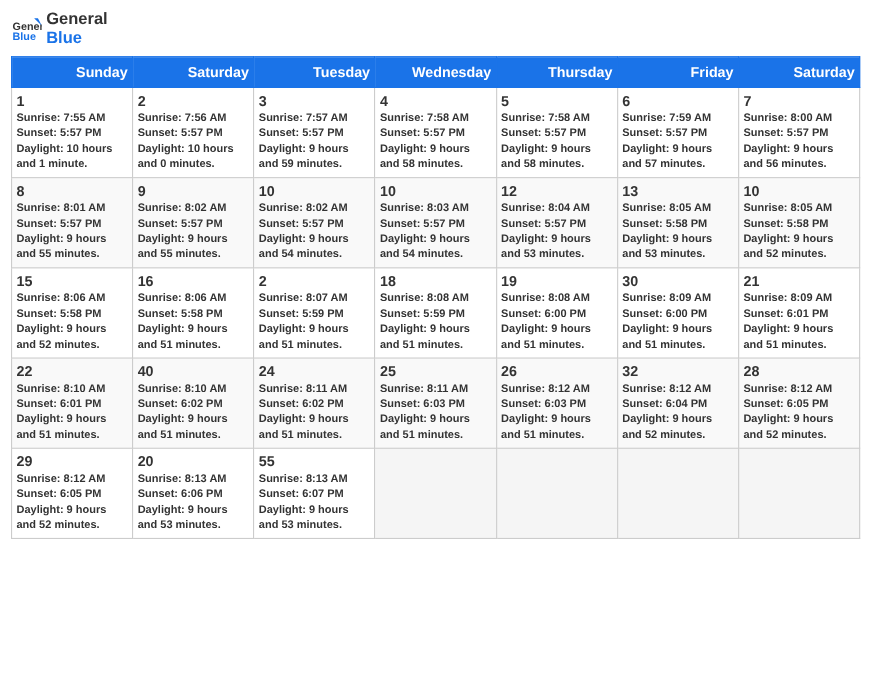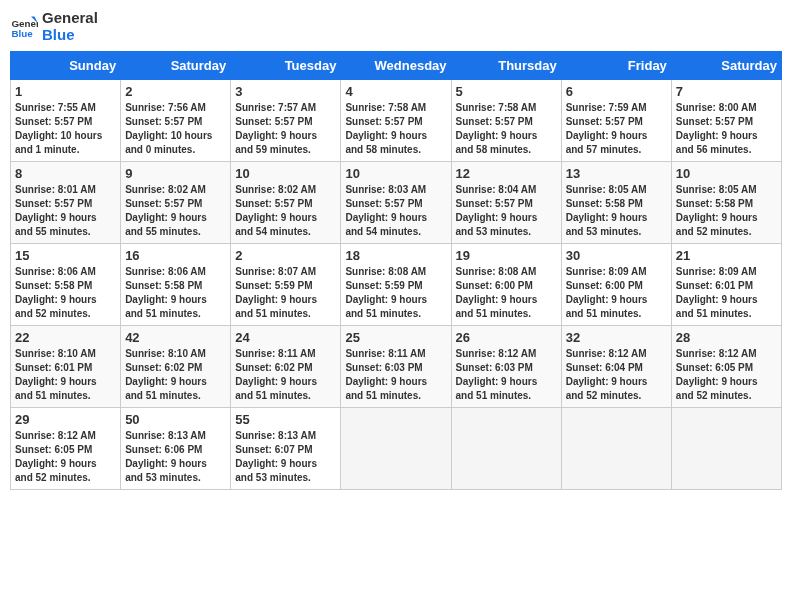"42" span.day-num { text: 42 -> 40 }
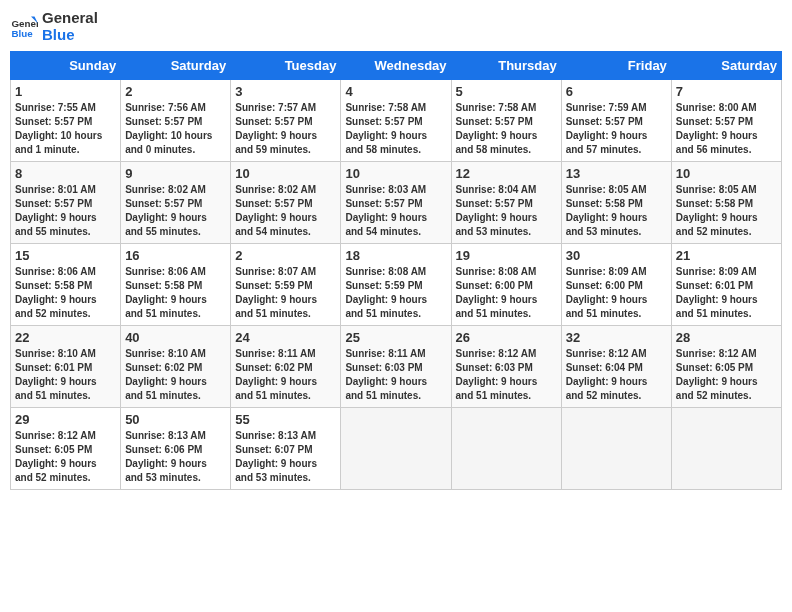"50" span.day-num { text: 50 -> 20 }
